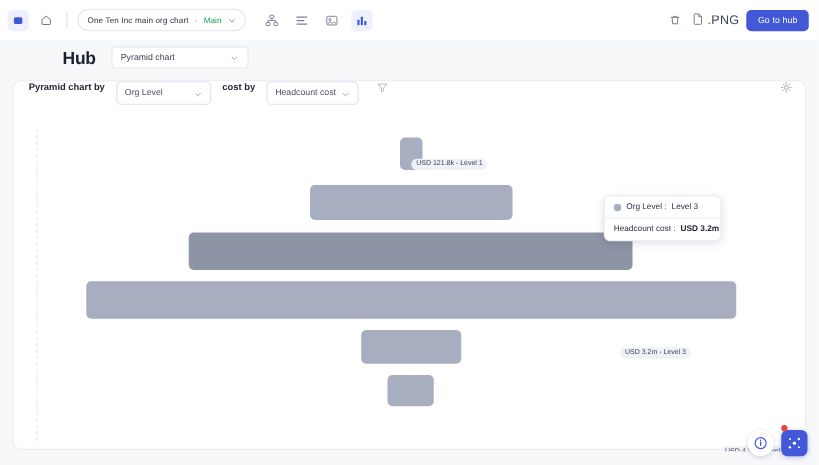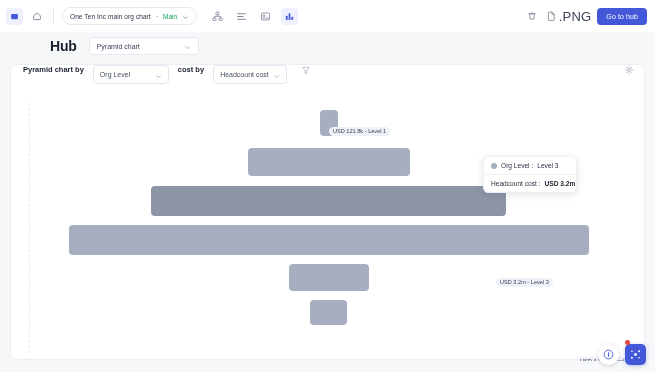".PNG" .png-label { font-size: 13px -> 10px }
